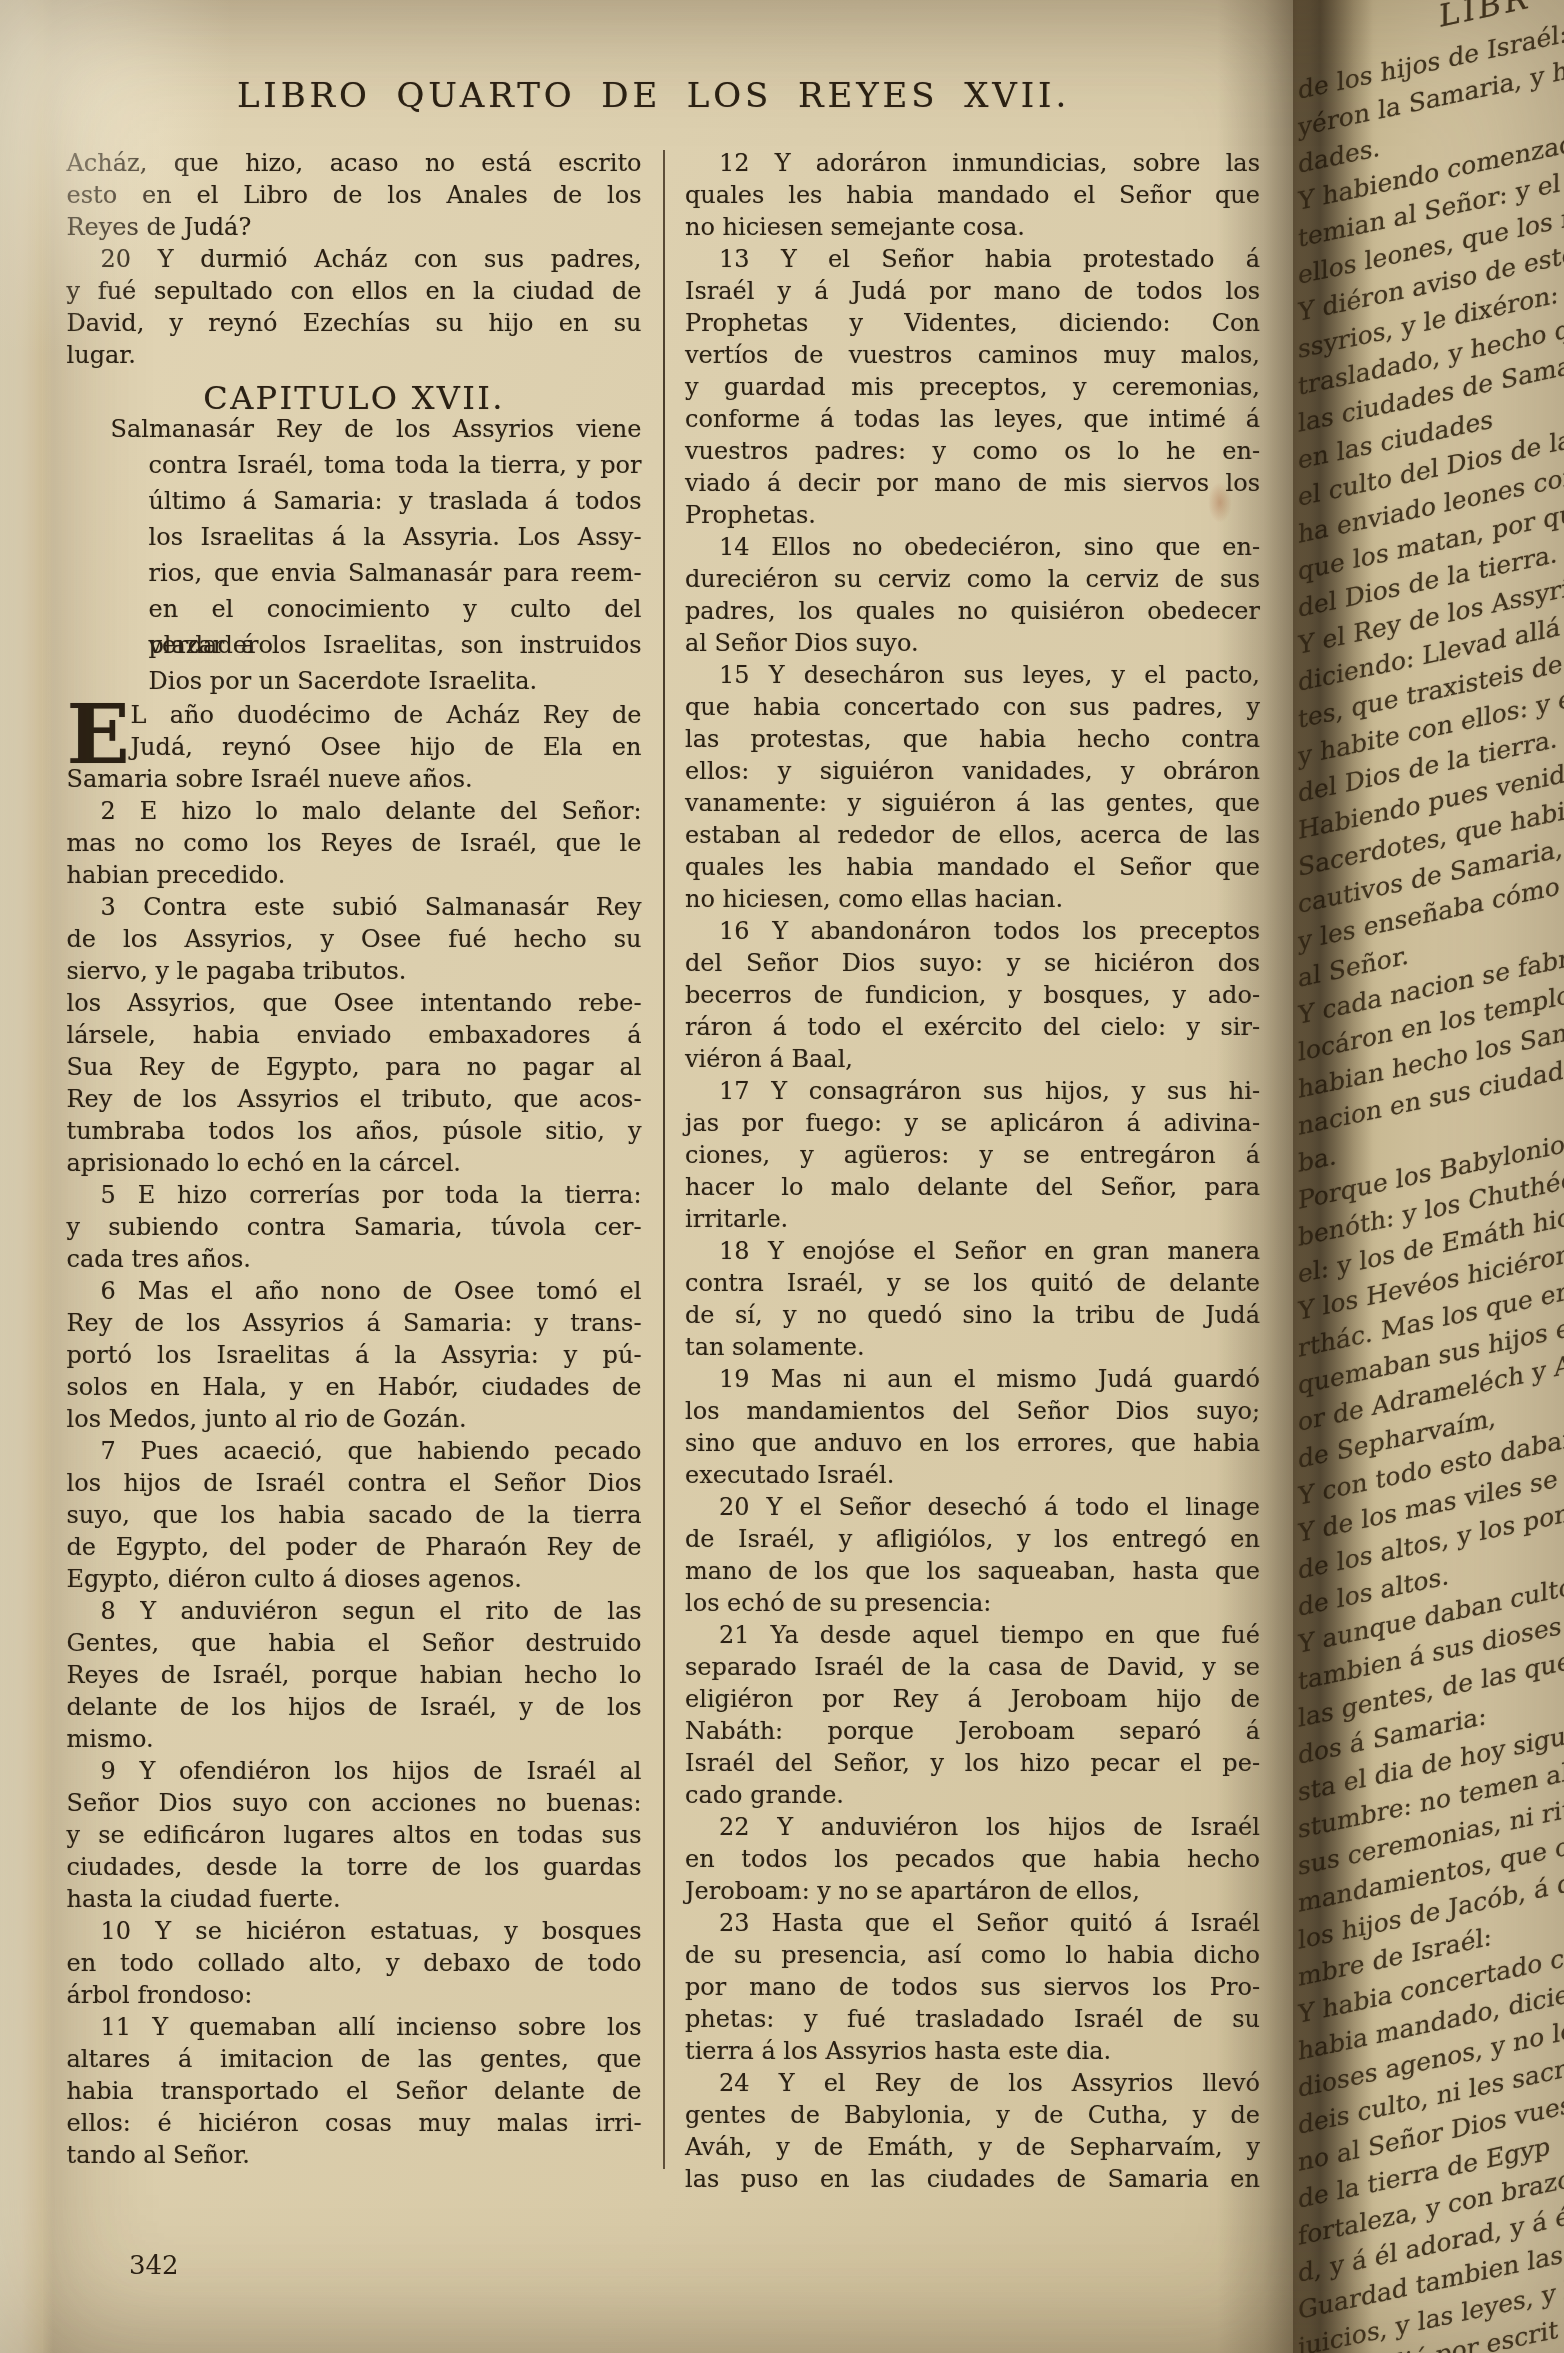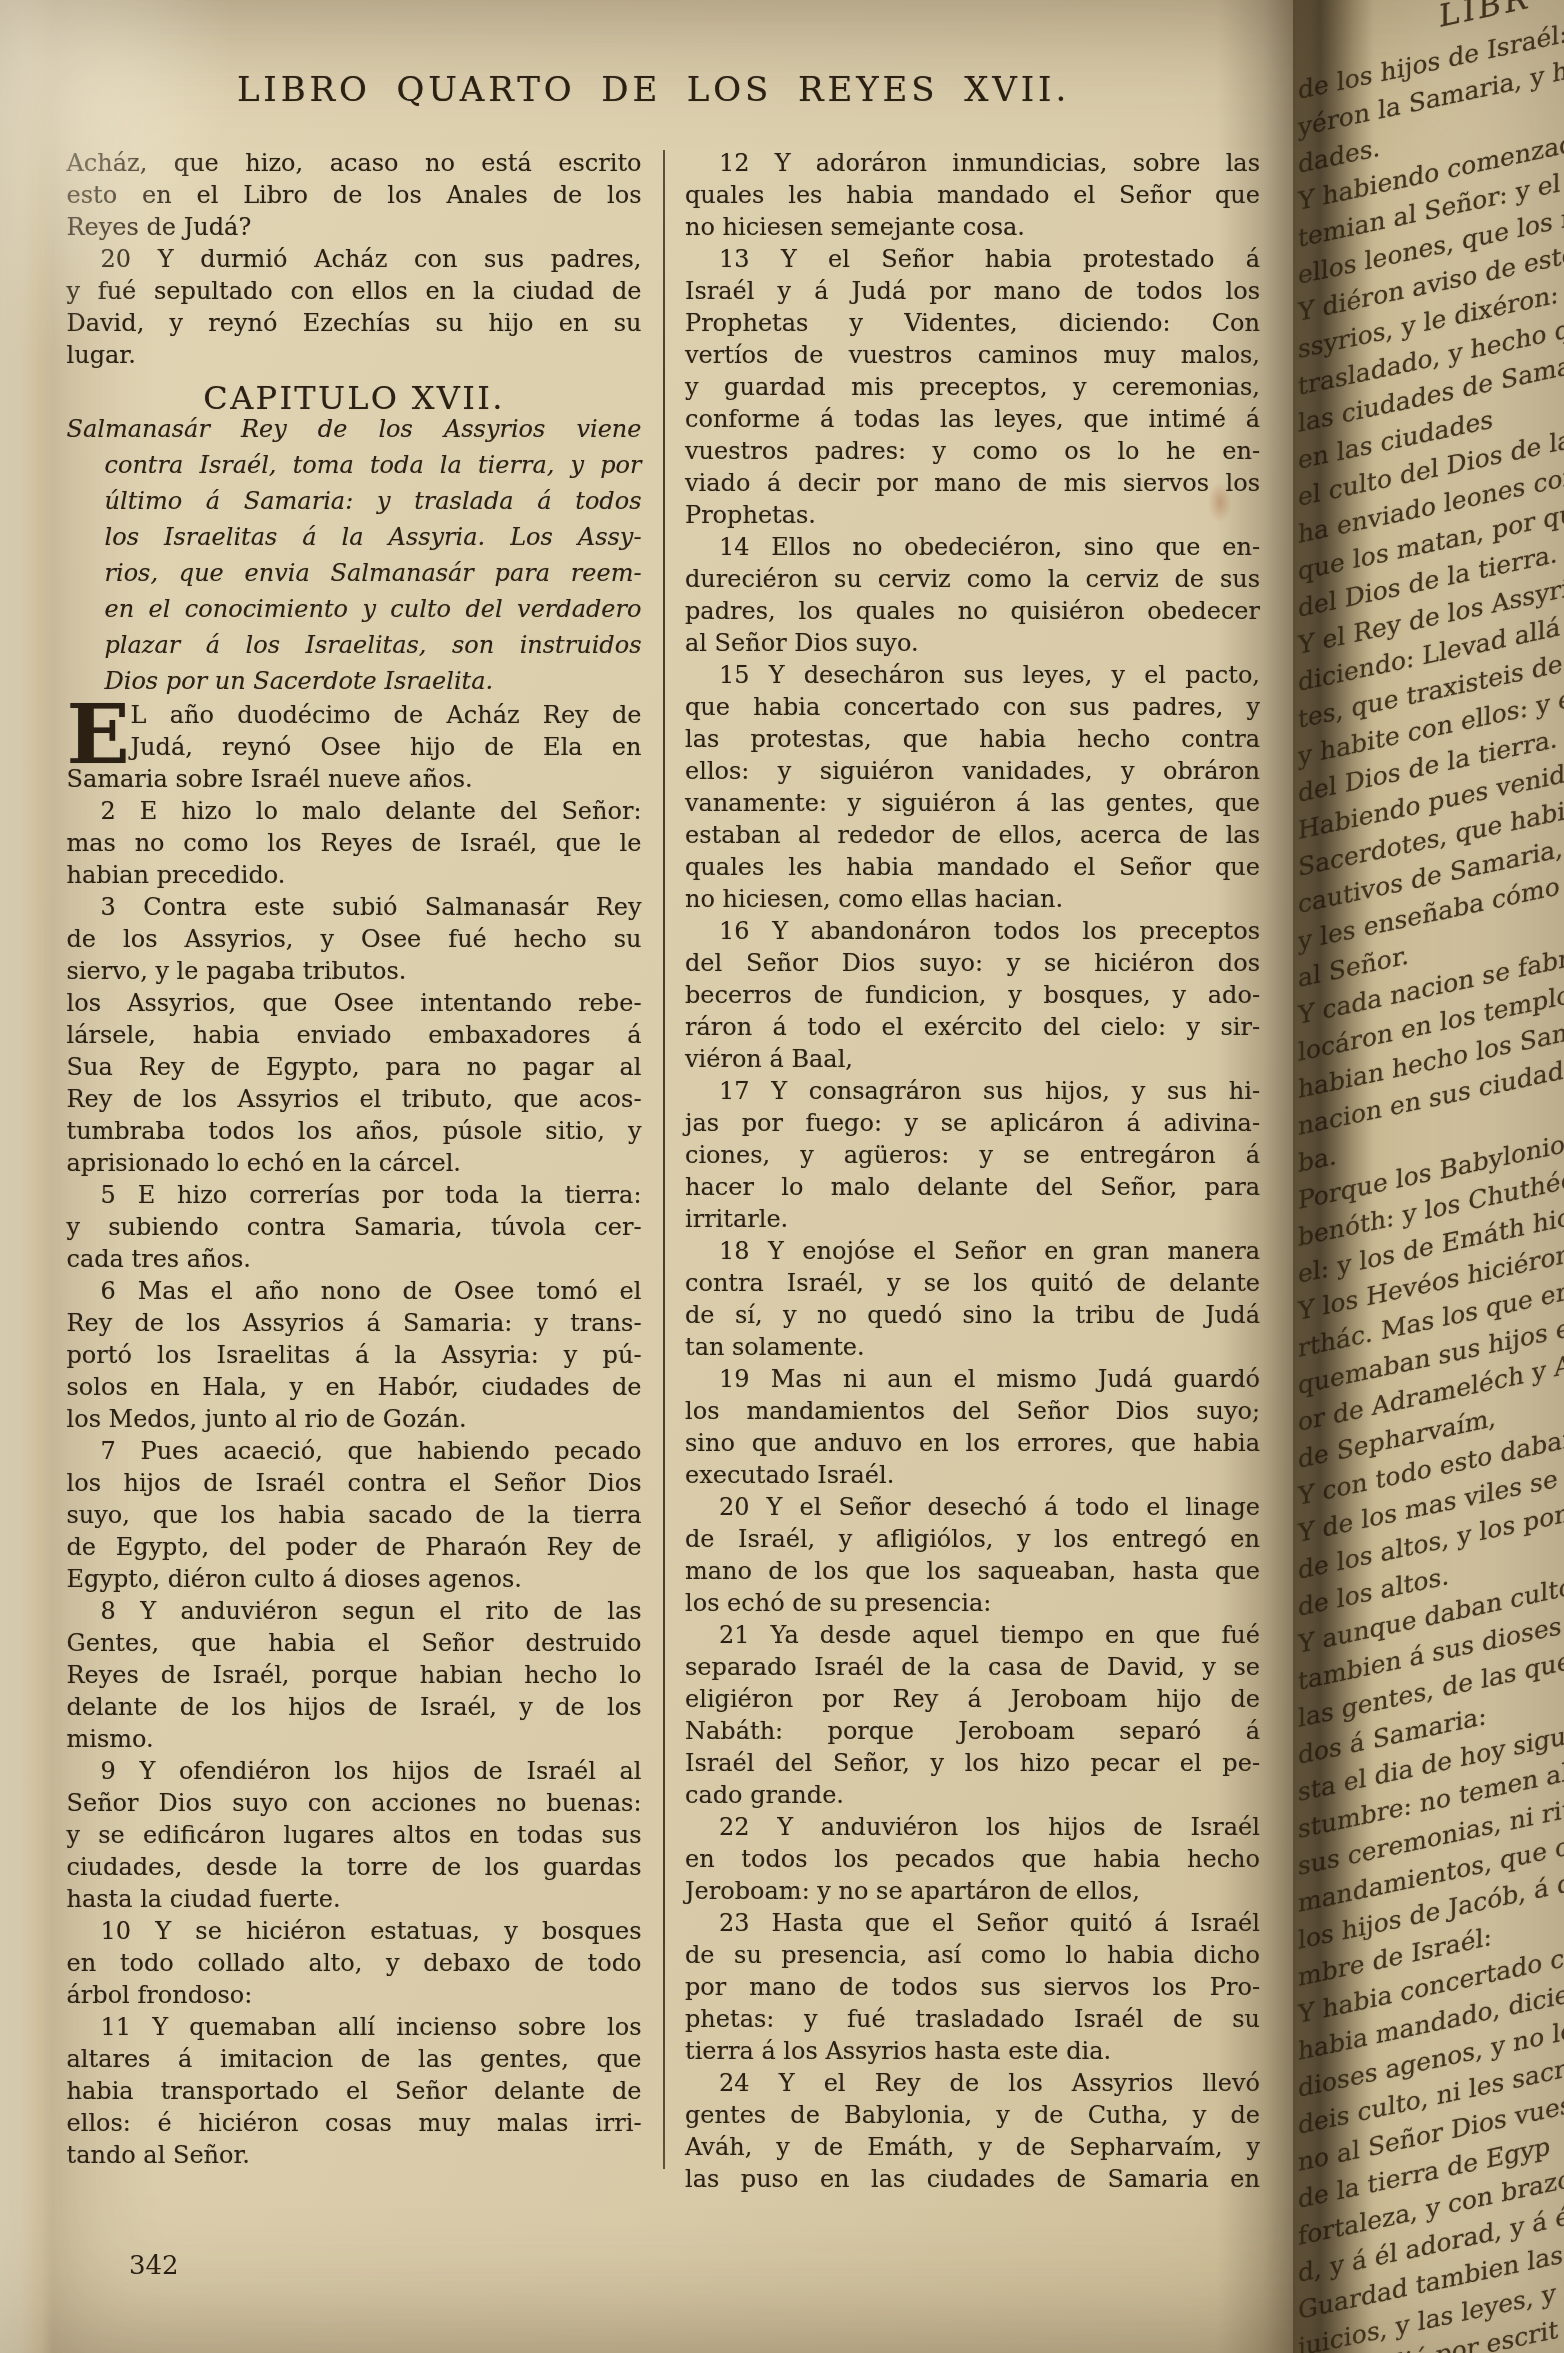"LIBRO QUARTO DE LOS REYES" .running-header { top: 69px -> 75px }
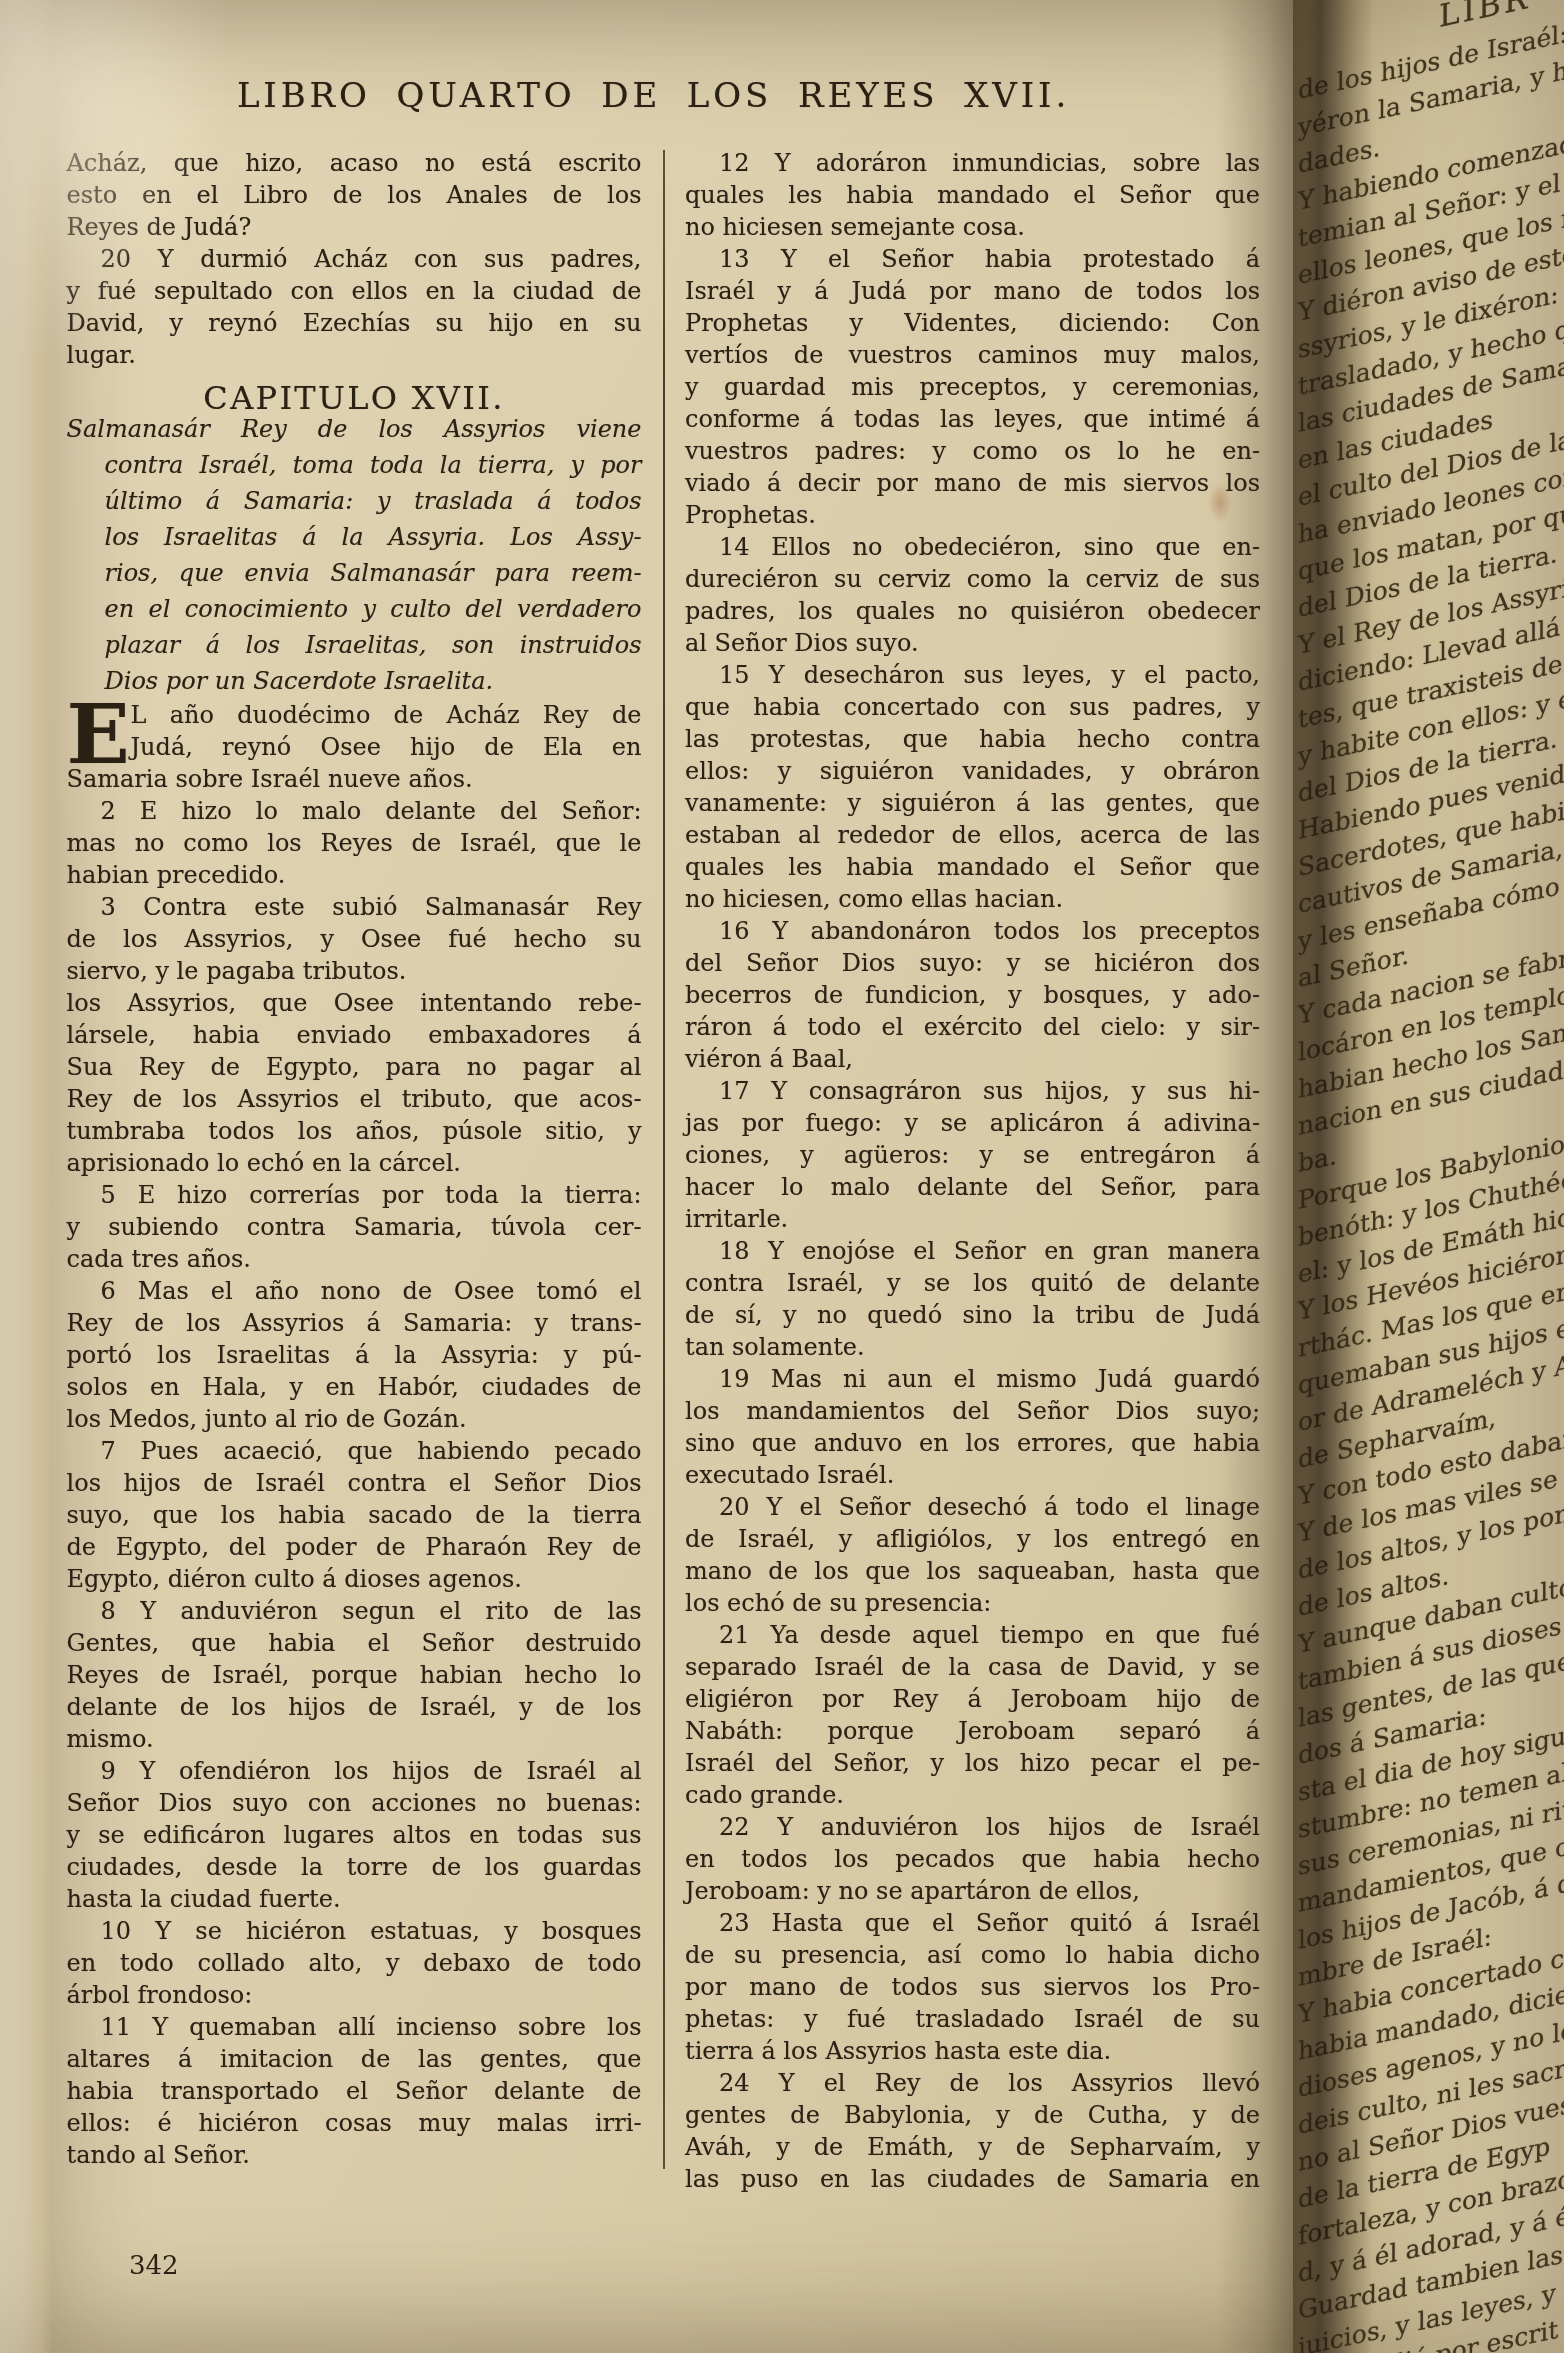"Salmanasár Rey de los Assyrios" .summary .ln { font-style: italic -> none; margin-left: none -> 44px }
